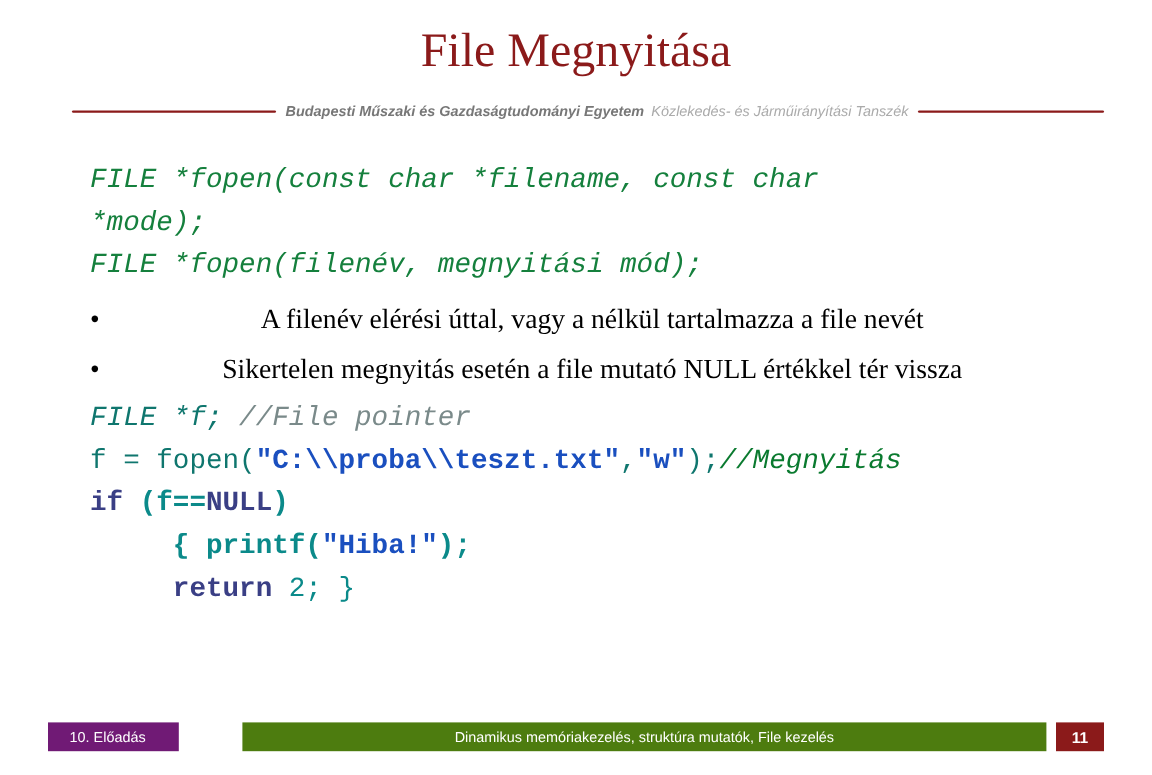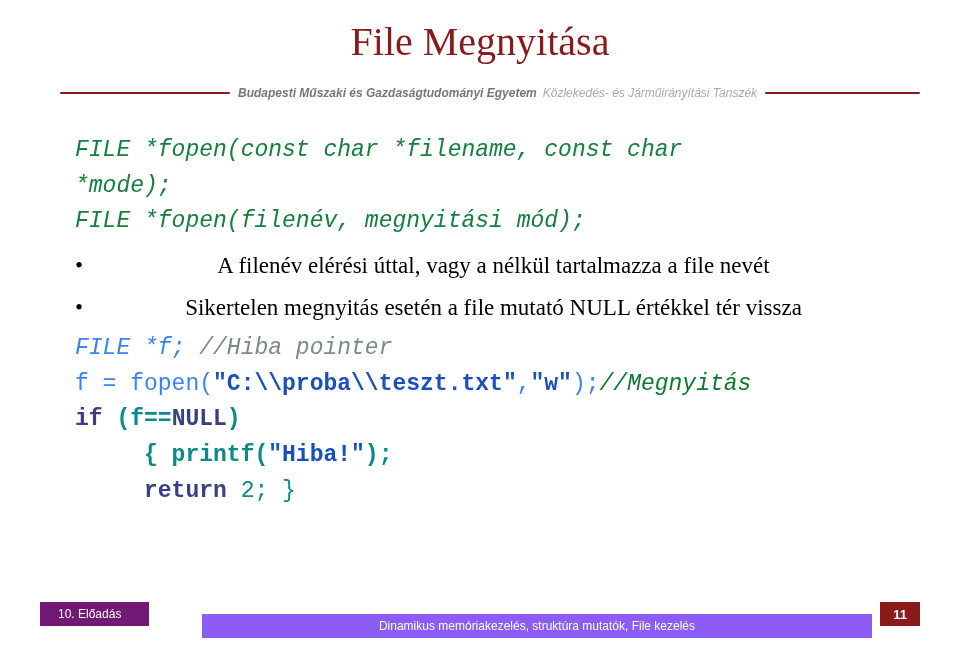"FILE *f;" .cm-black { color: #3b82f6 -> #0f766e }
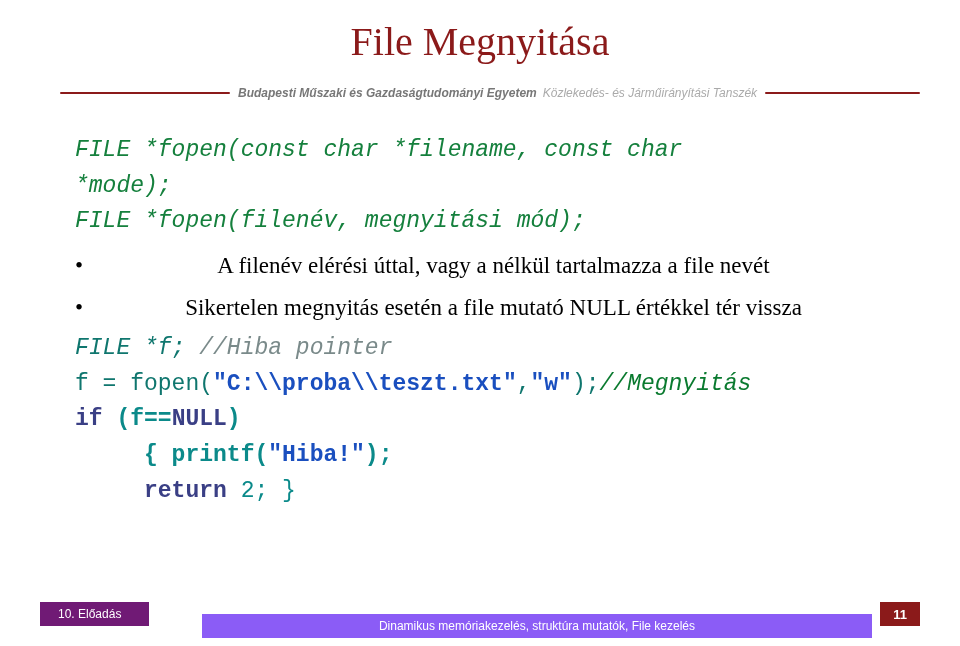"//Hiba pointer" span.cm-comment-gray { text: //Hiba -> //File }
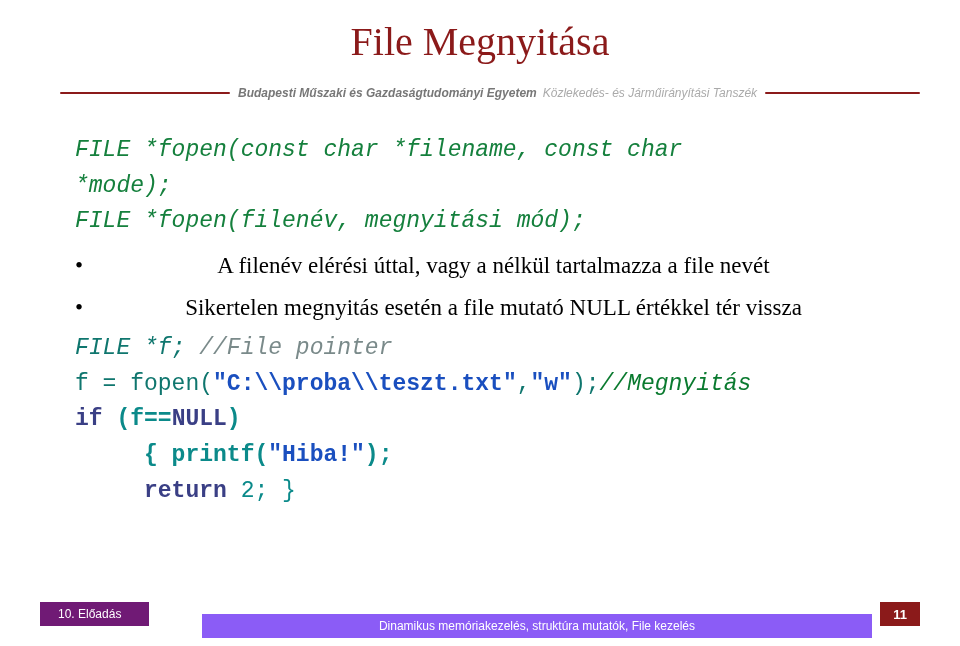"Dinamikus memóriakezelés, struktúra" .footer .fb-mid { background: #8b5cf6 -> #4d7c0f; top: 12px -> 0 }
